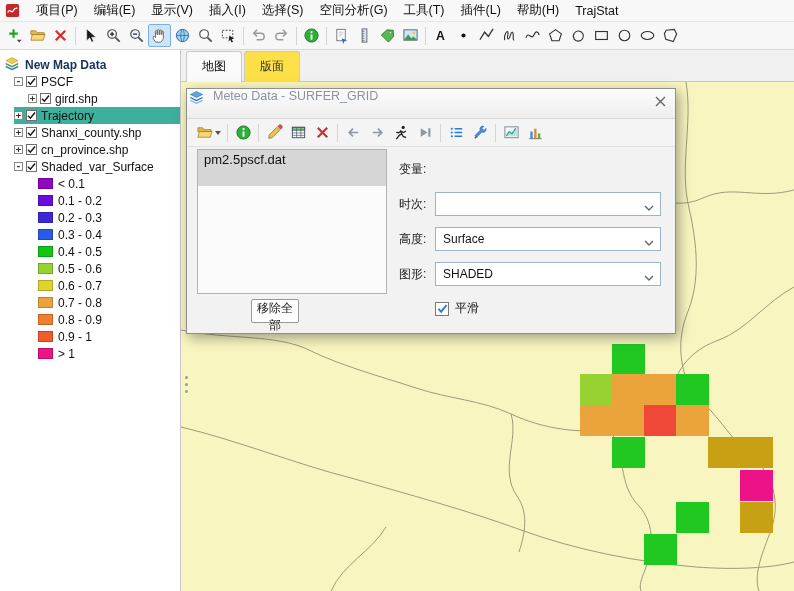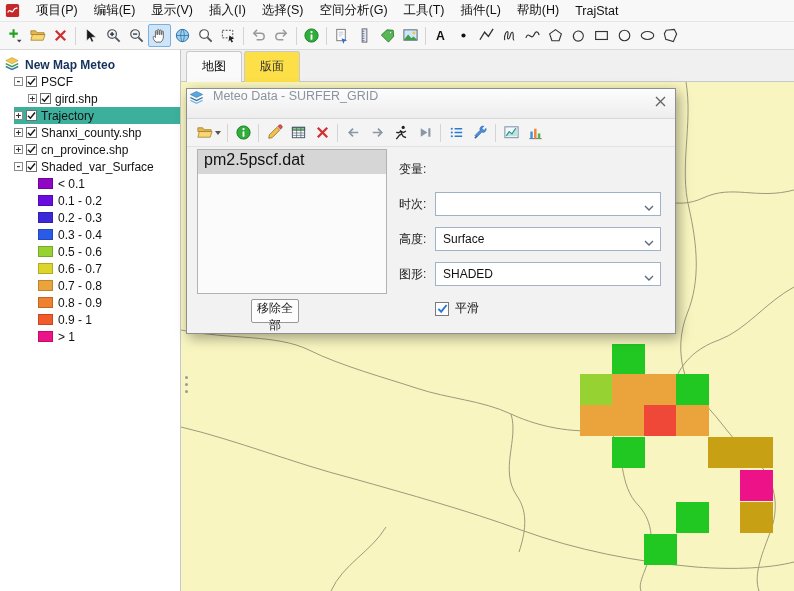"New Map Meteo" span.root-label { text: Meteo -> Data }
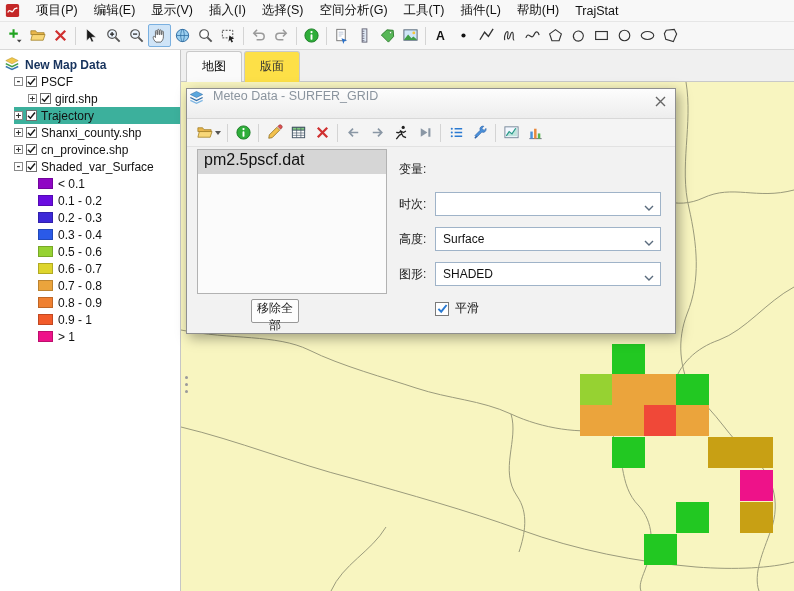"pm2.5pscf.dat" .fitem { font-size: 16px -> 13px; height: 24px -> 36px }
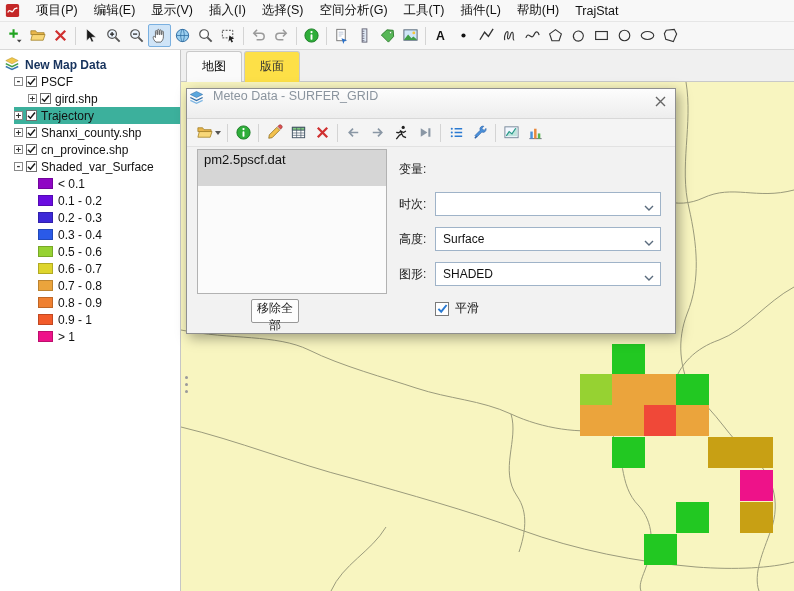"0.4 - 0.5" div.trow { html: none -> <div> <span></span> <span>0.4 - 0.5</span> </div> }
